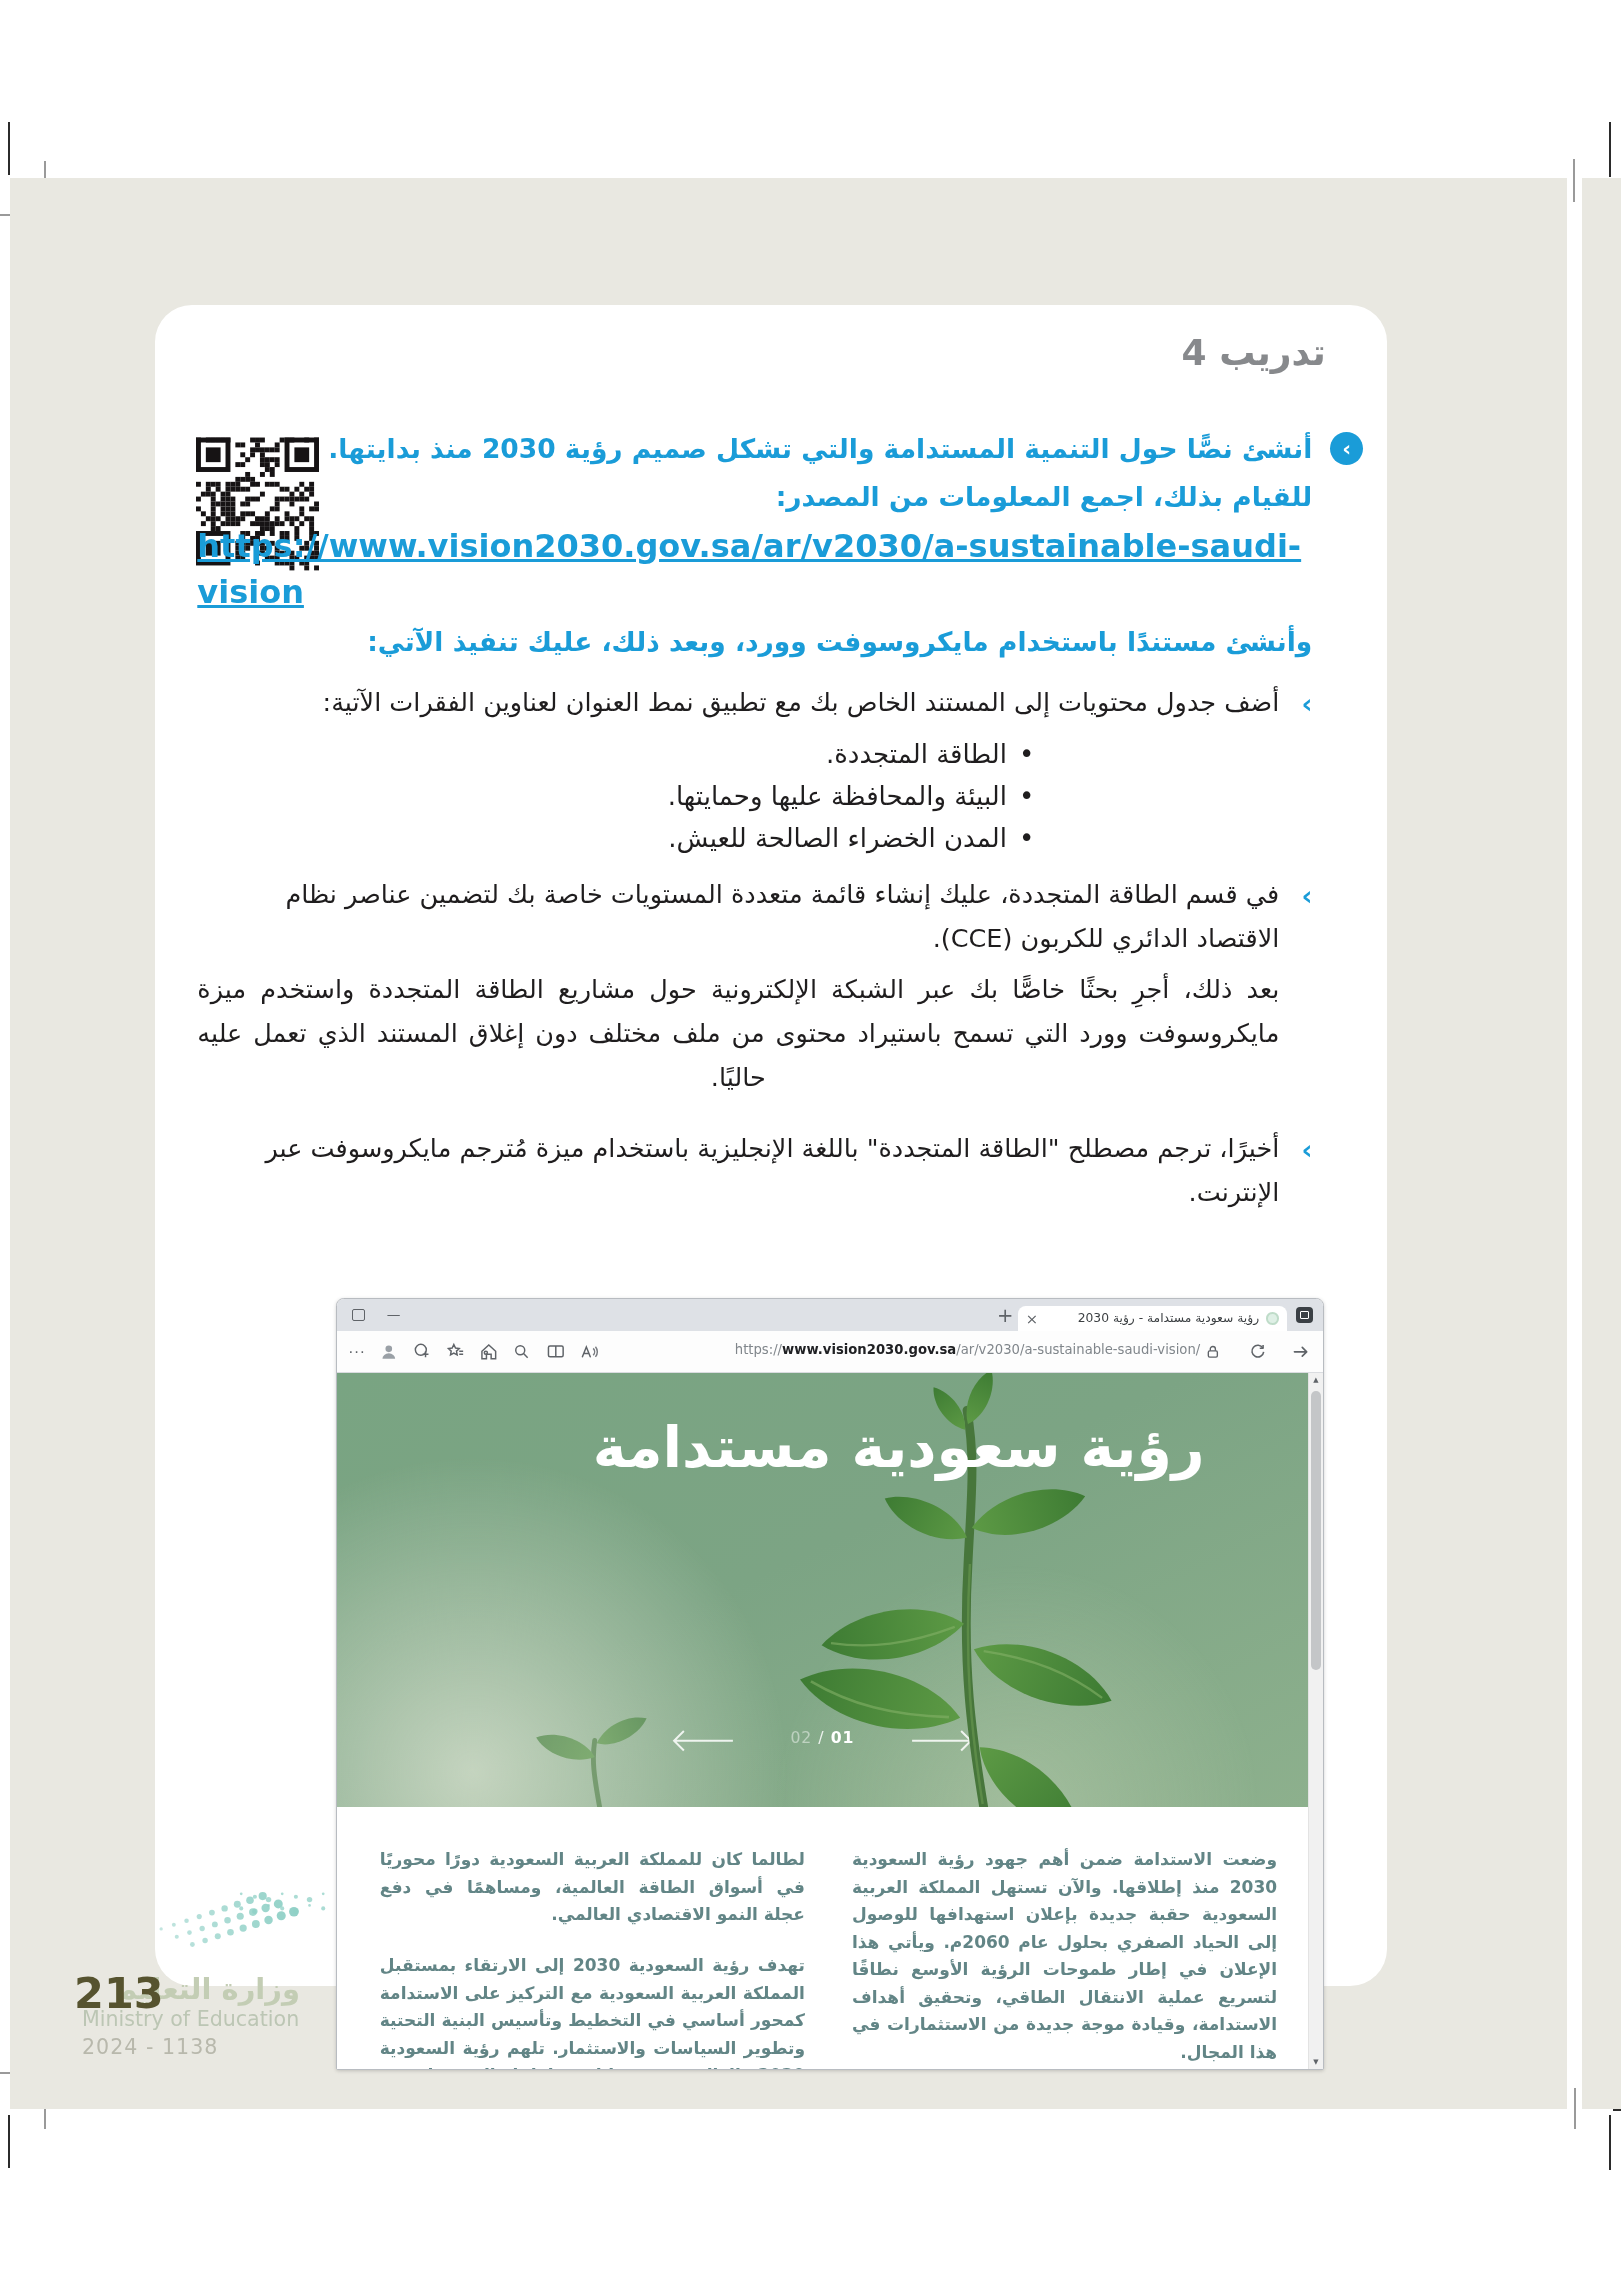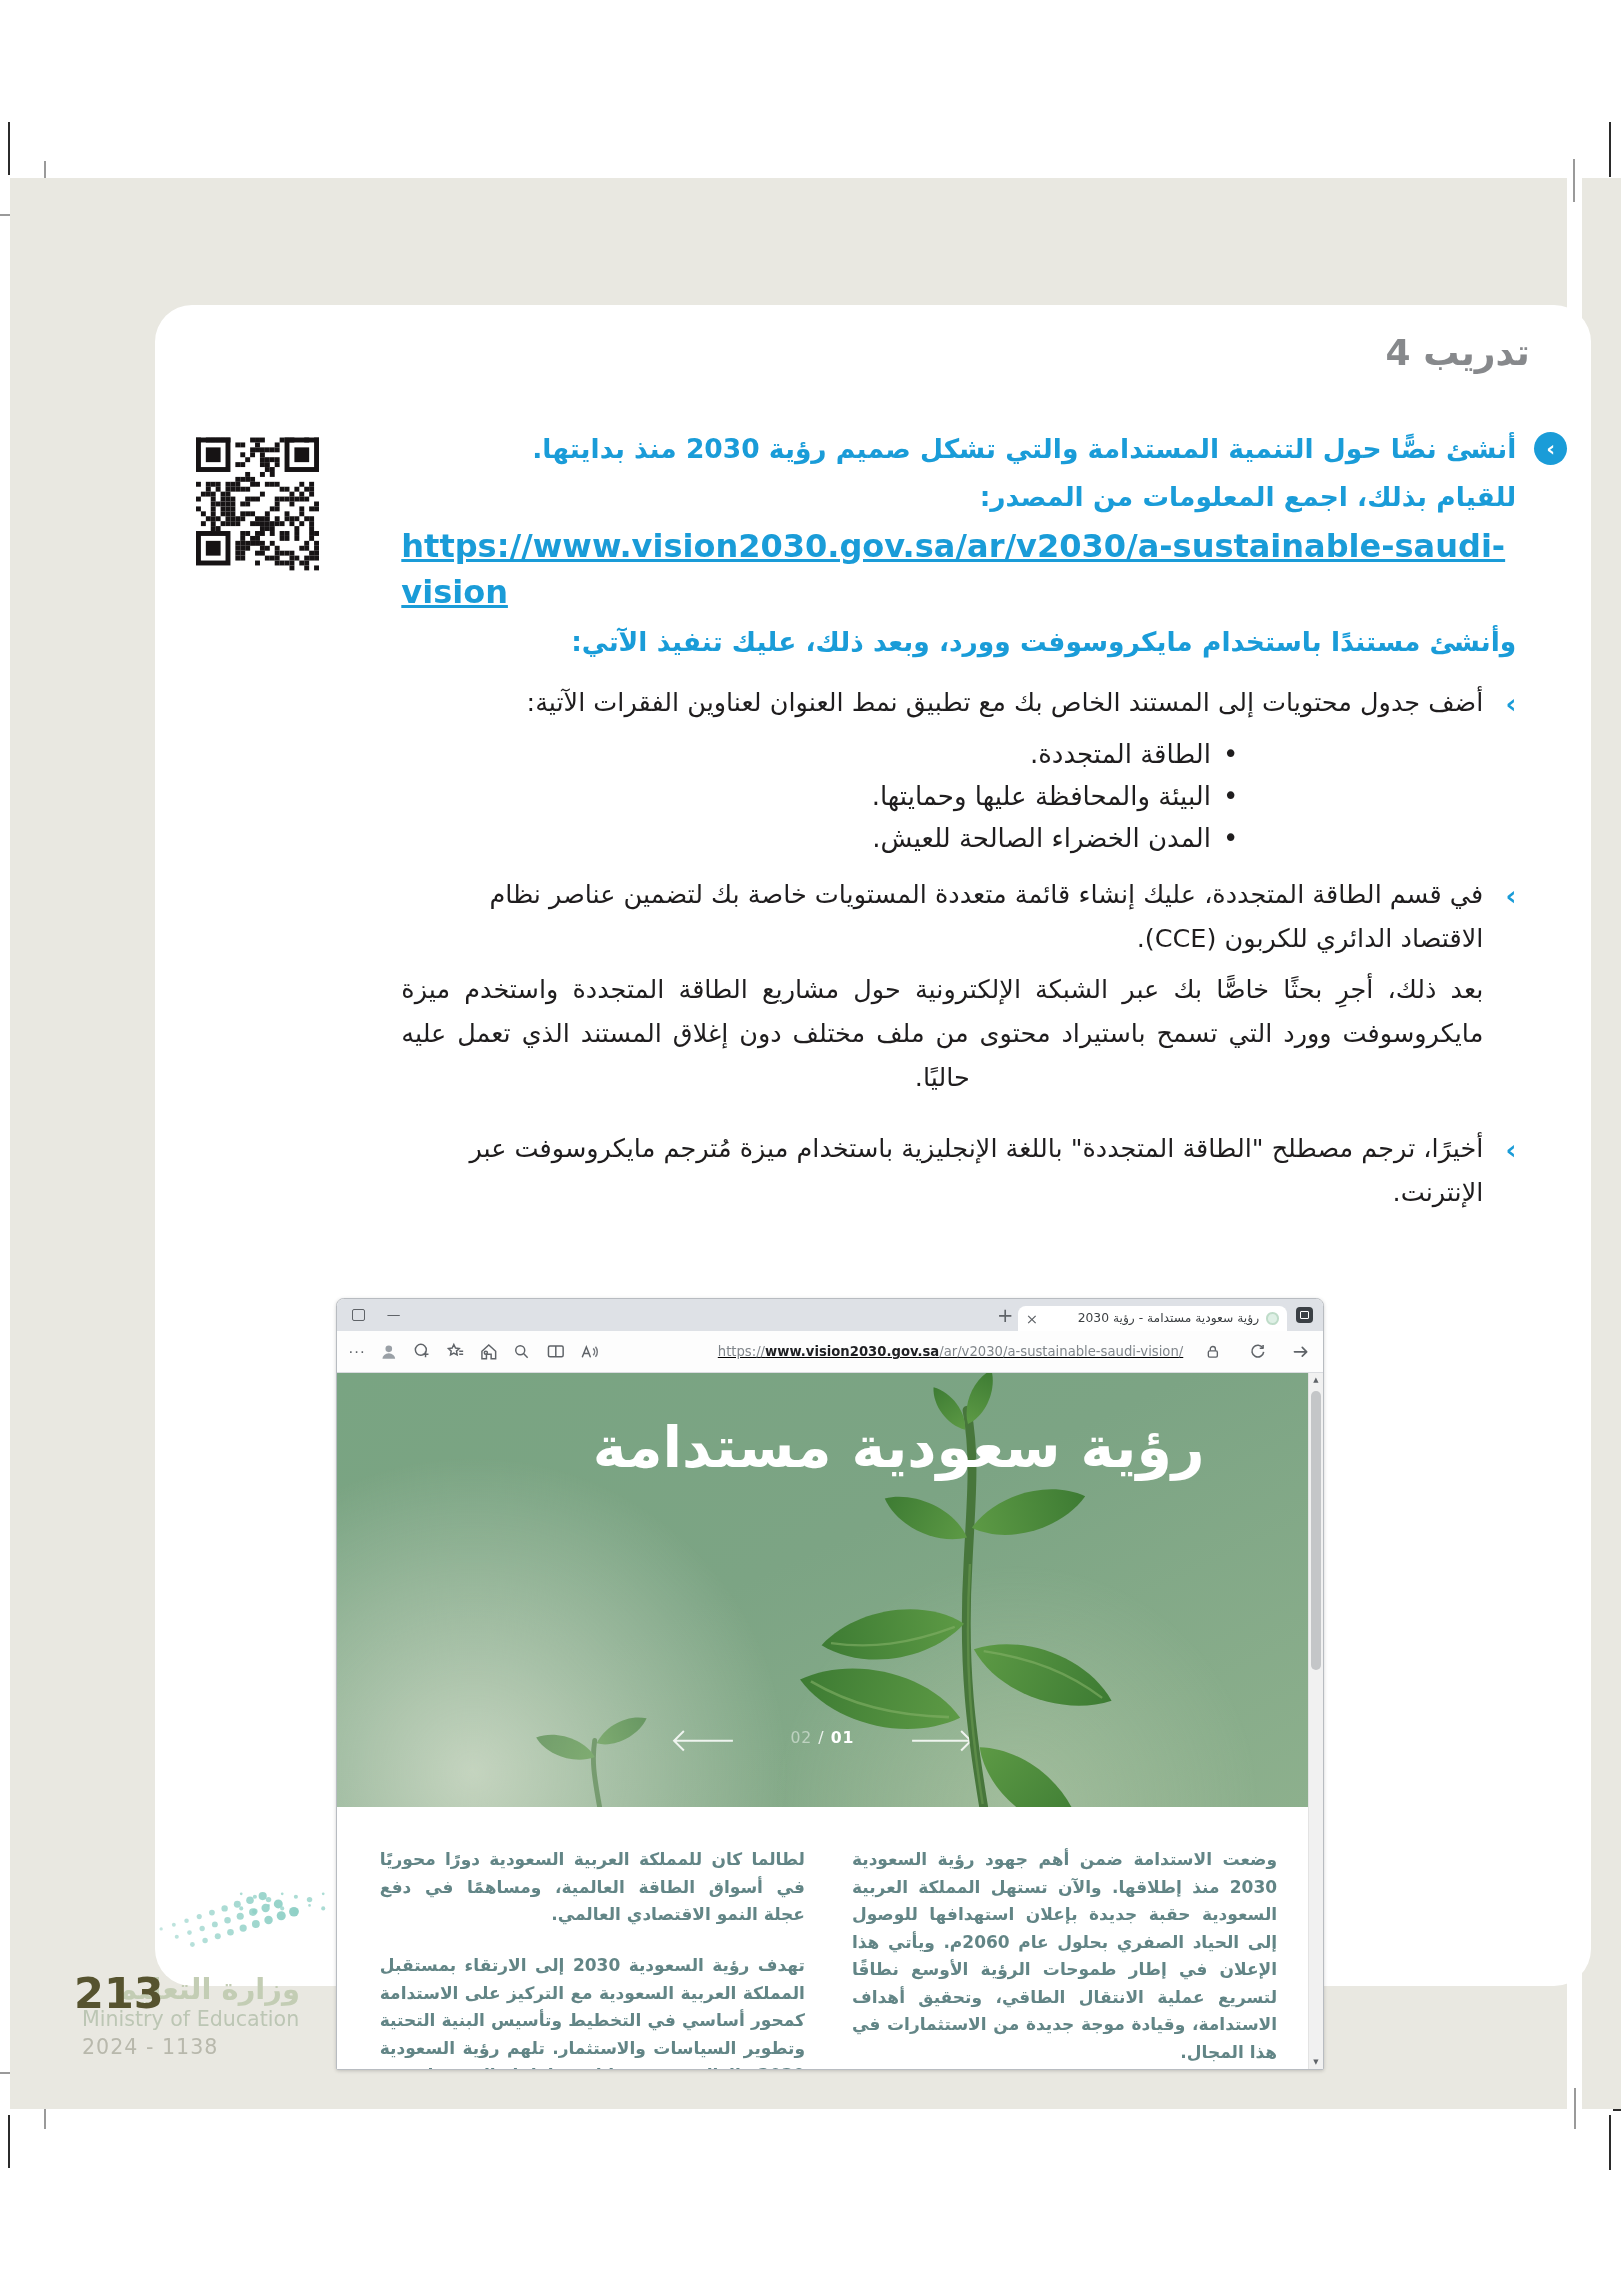"تدريب 4" .card { width: 1436px -> 1232px }
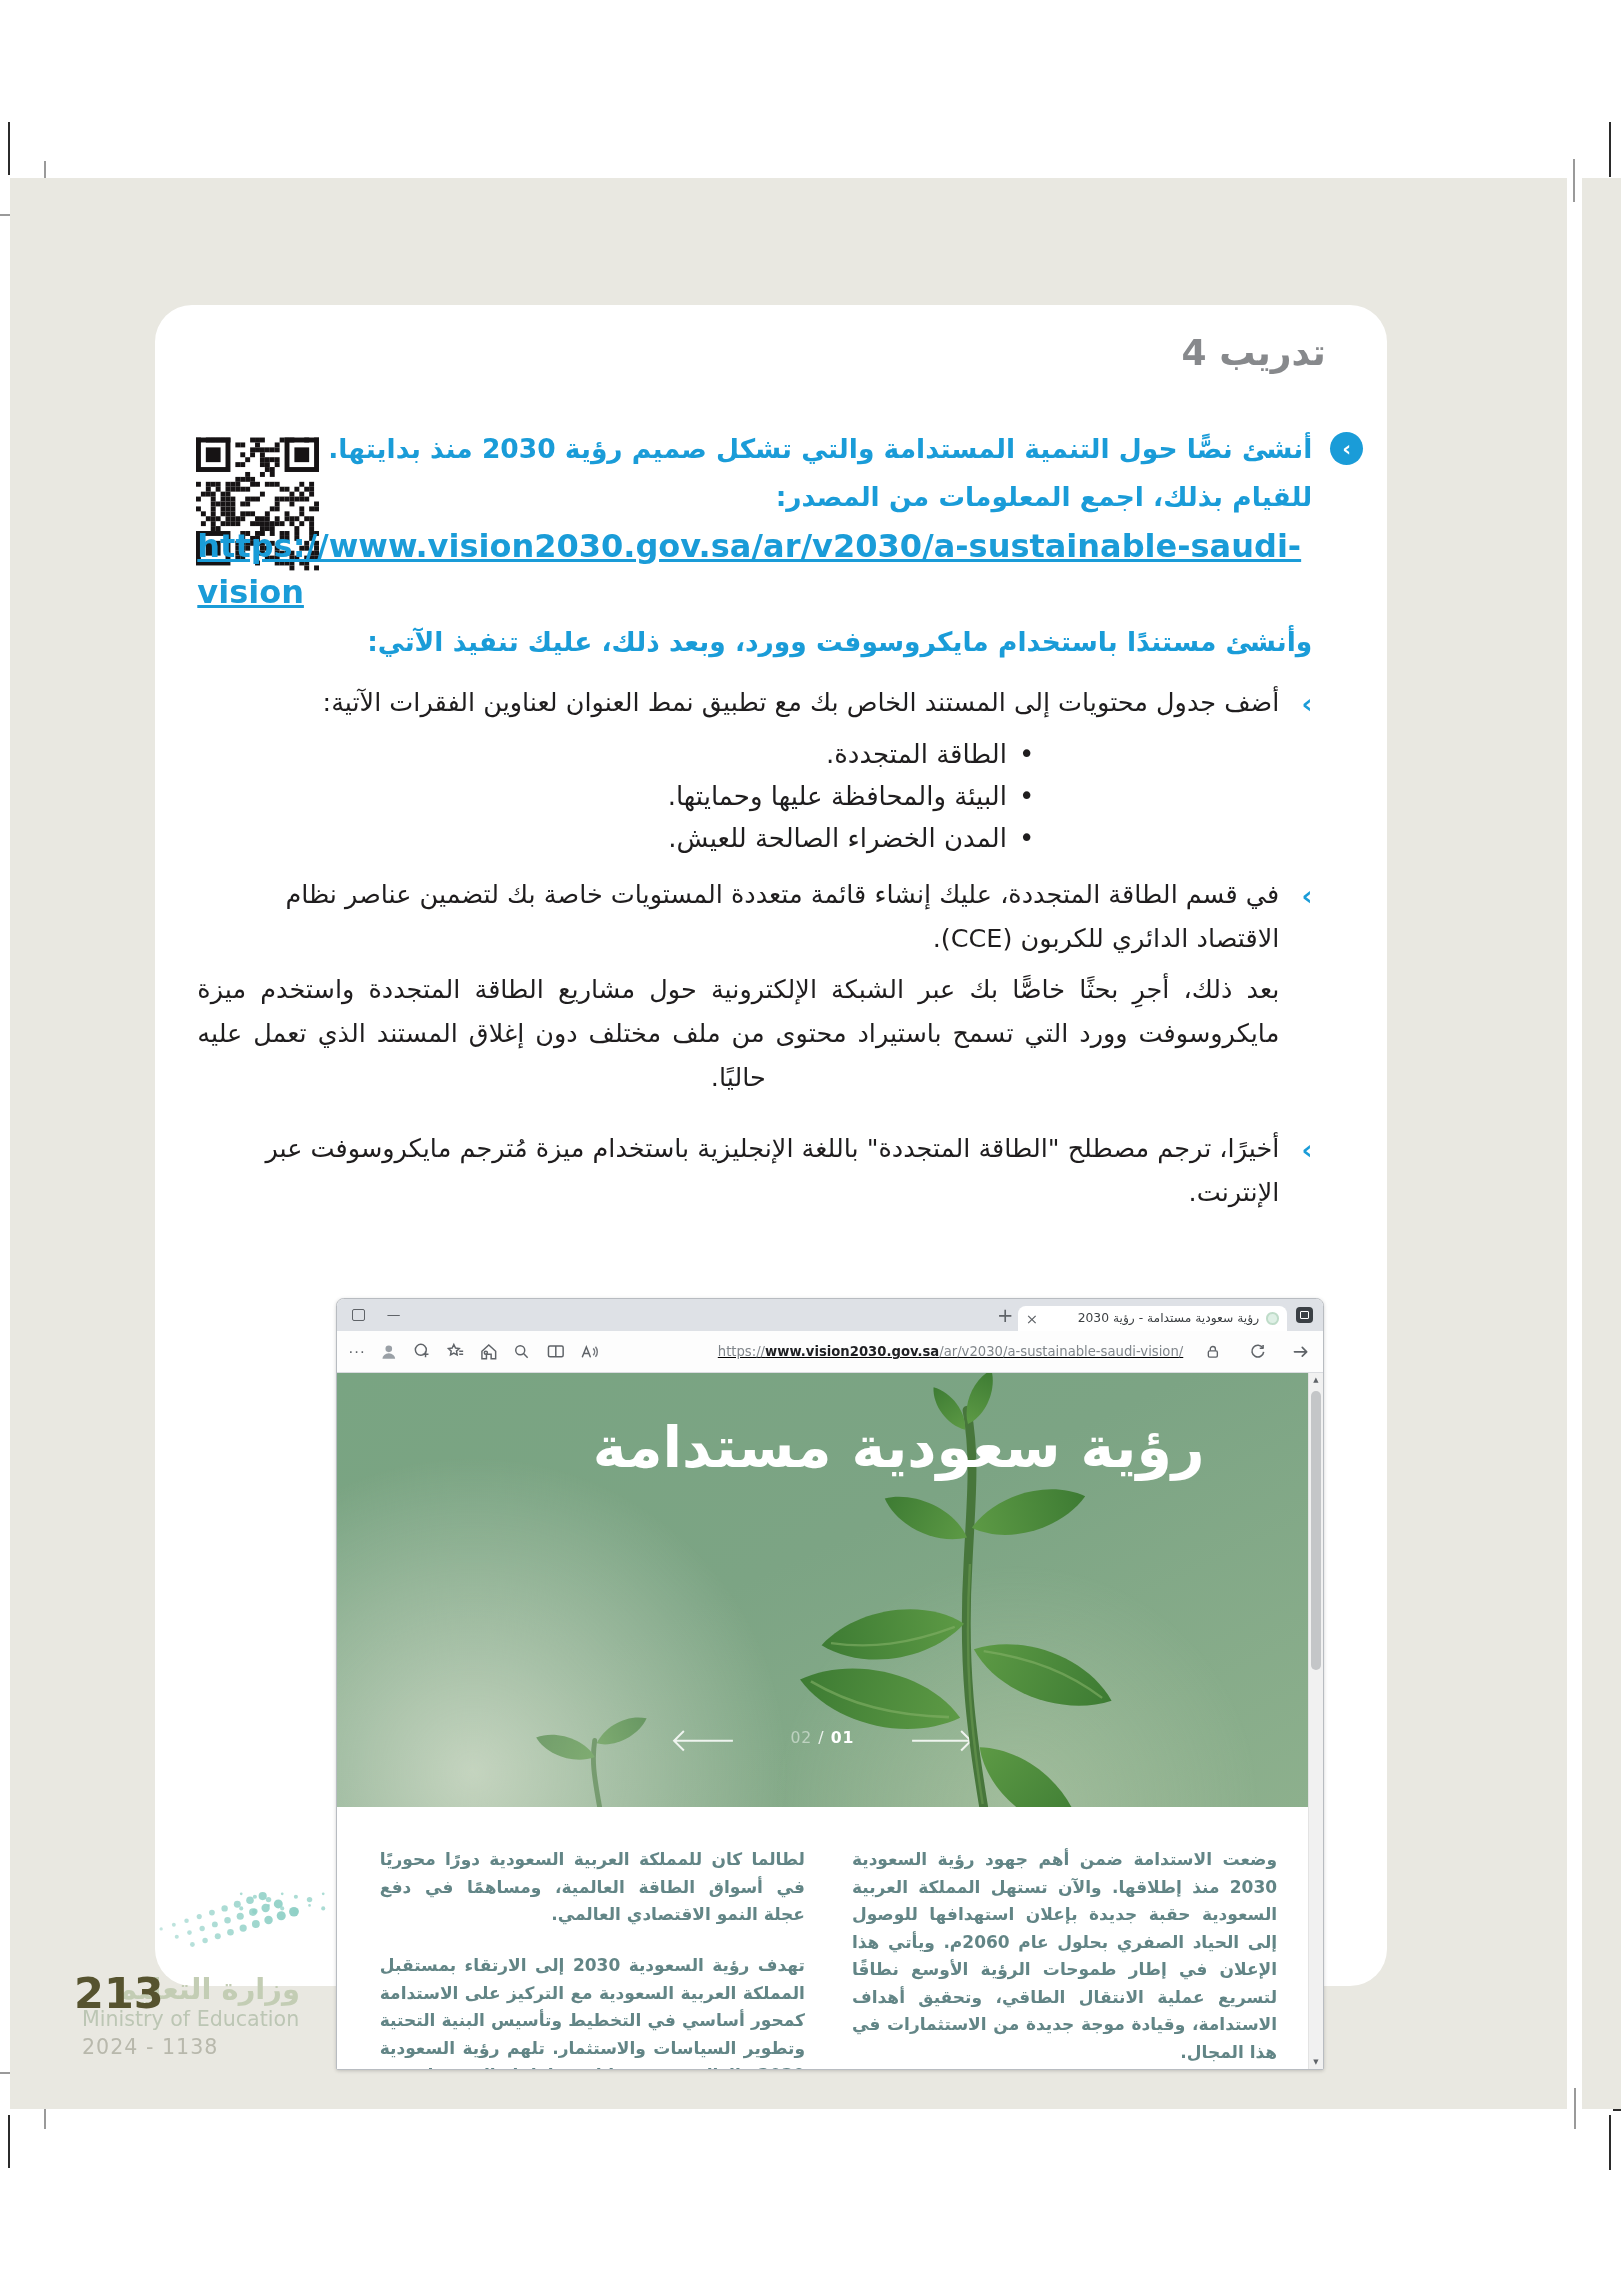"https://www.vision2030.gov.sa/ar/v2030/a-sustainable-saudi-vision/" .addr { align-items: center -> flex-start; gap: 20px -> 3px; text-decoration: underline -> none }
